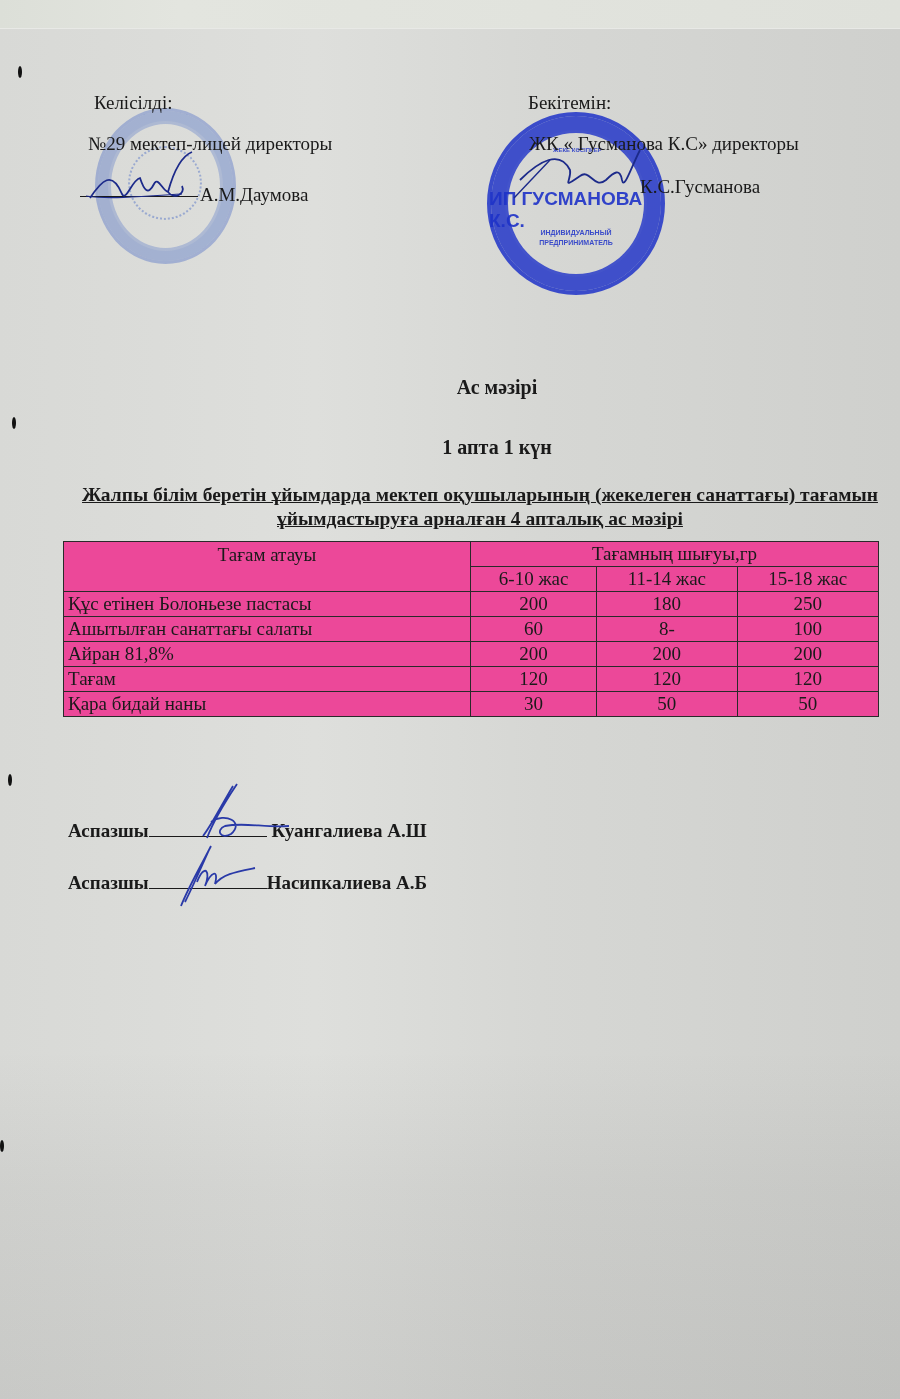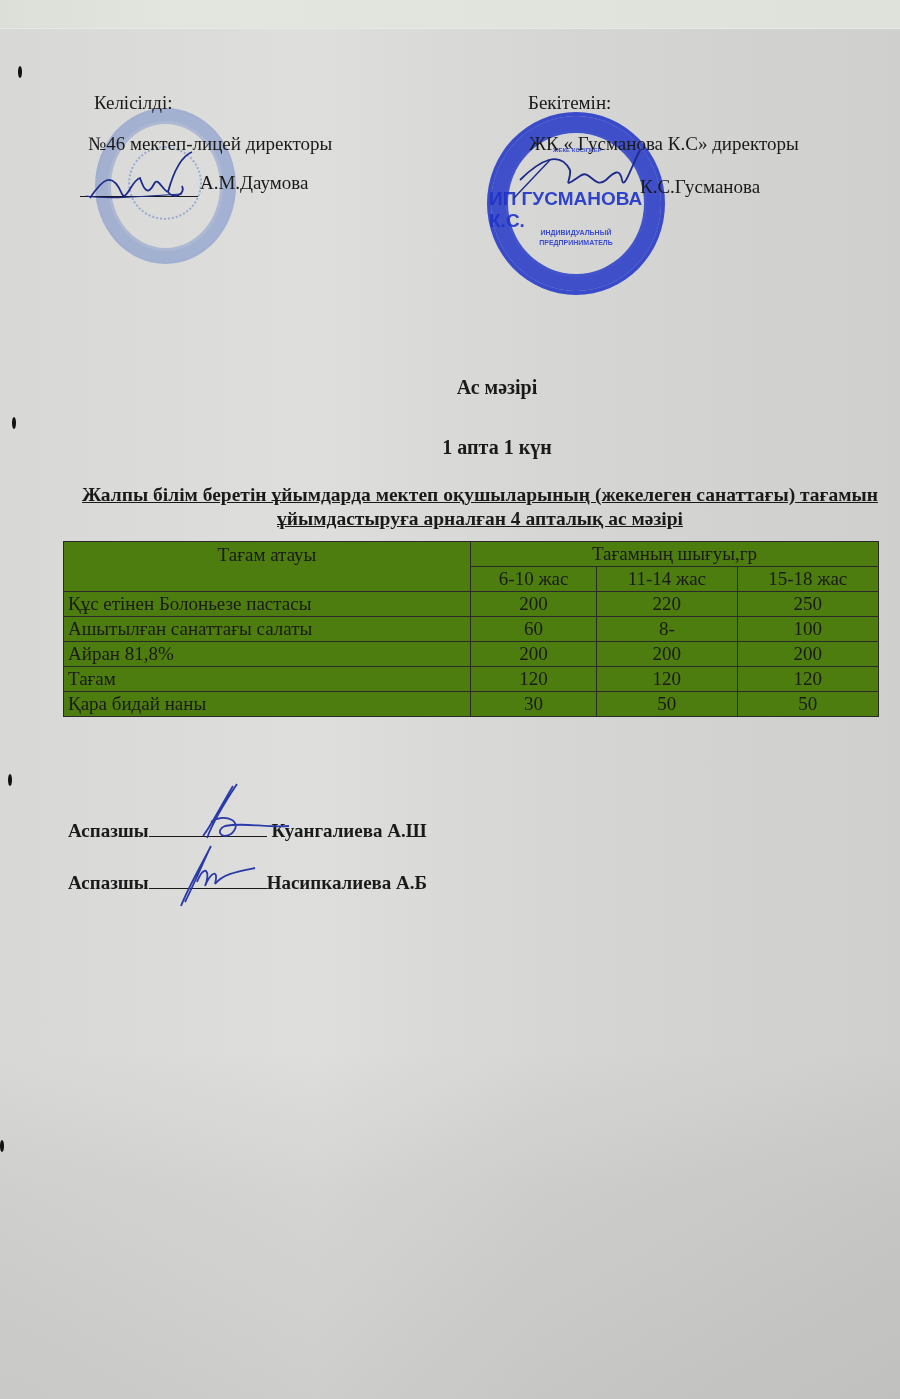"№46 мектеп-лицей директоры" div.abs { text: 46 -> 29 }
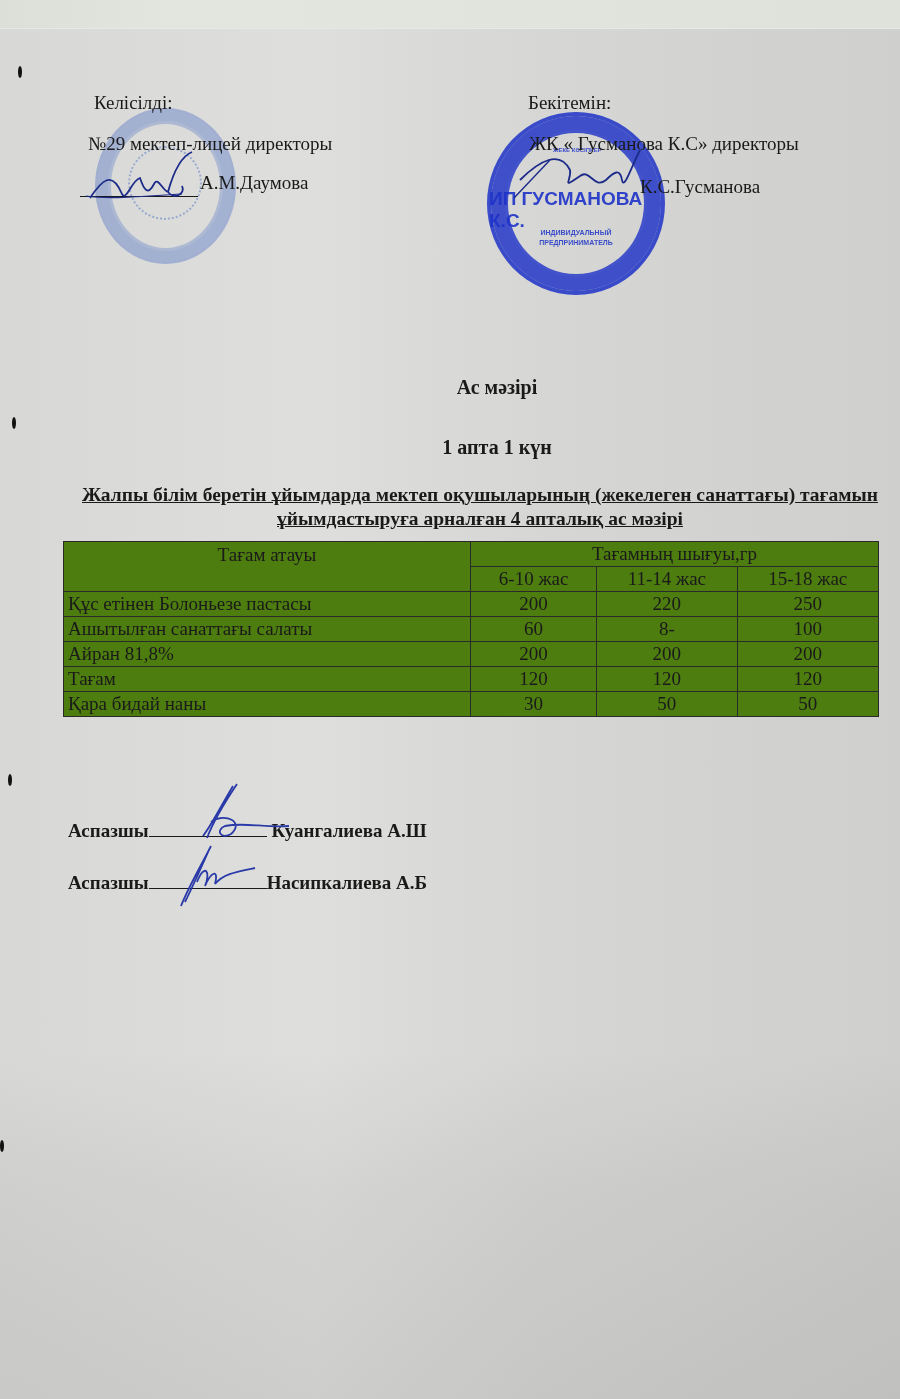"А.М.Даумова" div.abs { top: 172px -> 184px }
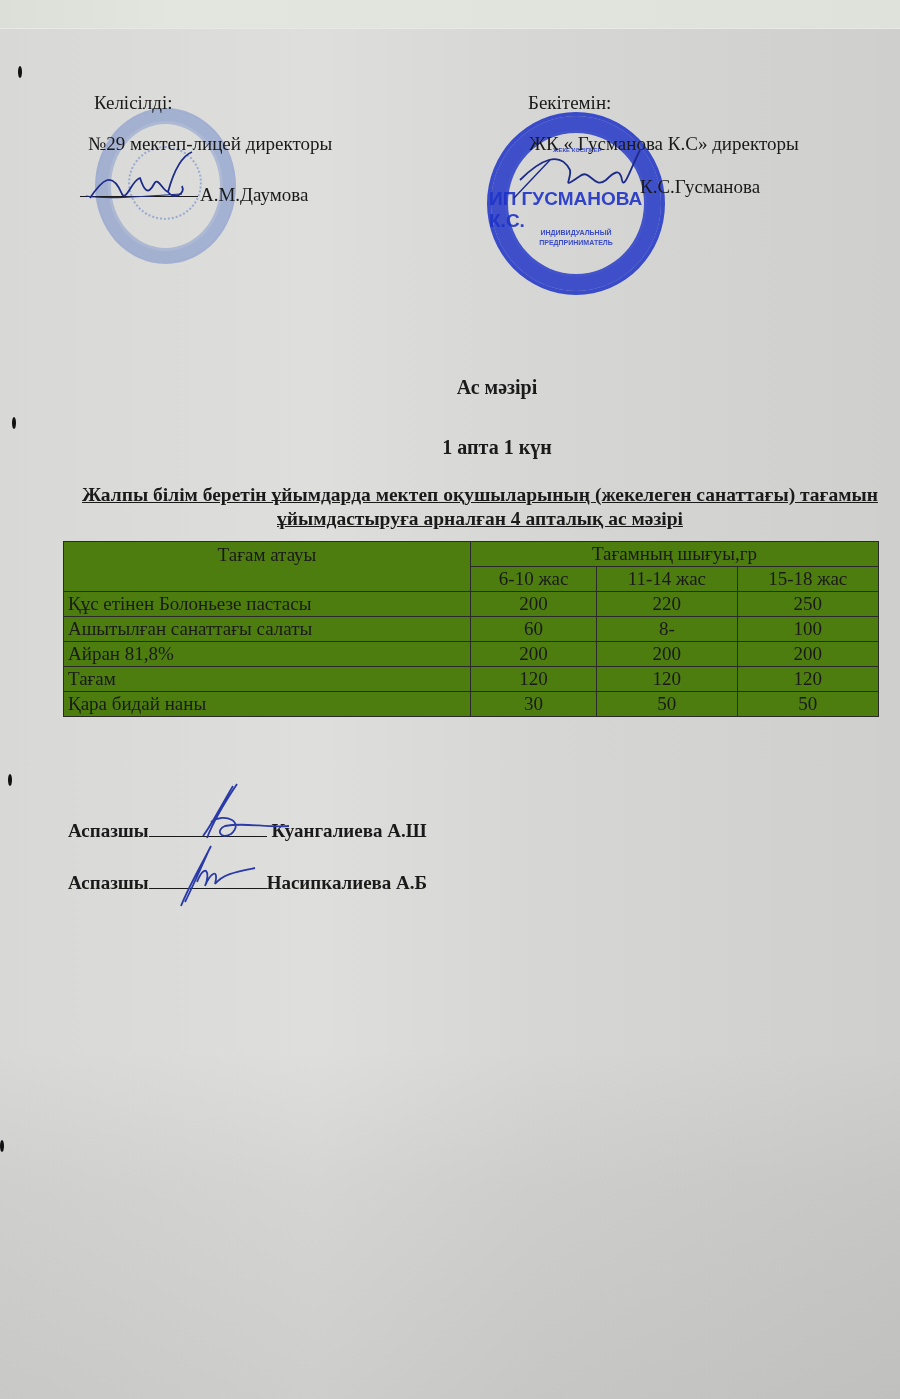"Тағам атауы" table.menu { background: #4d7c0f -> #ec4899 }
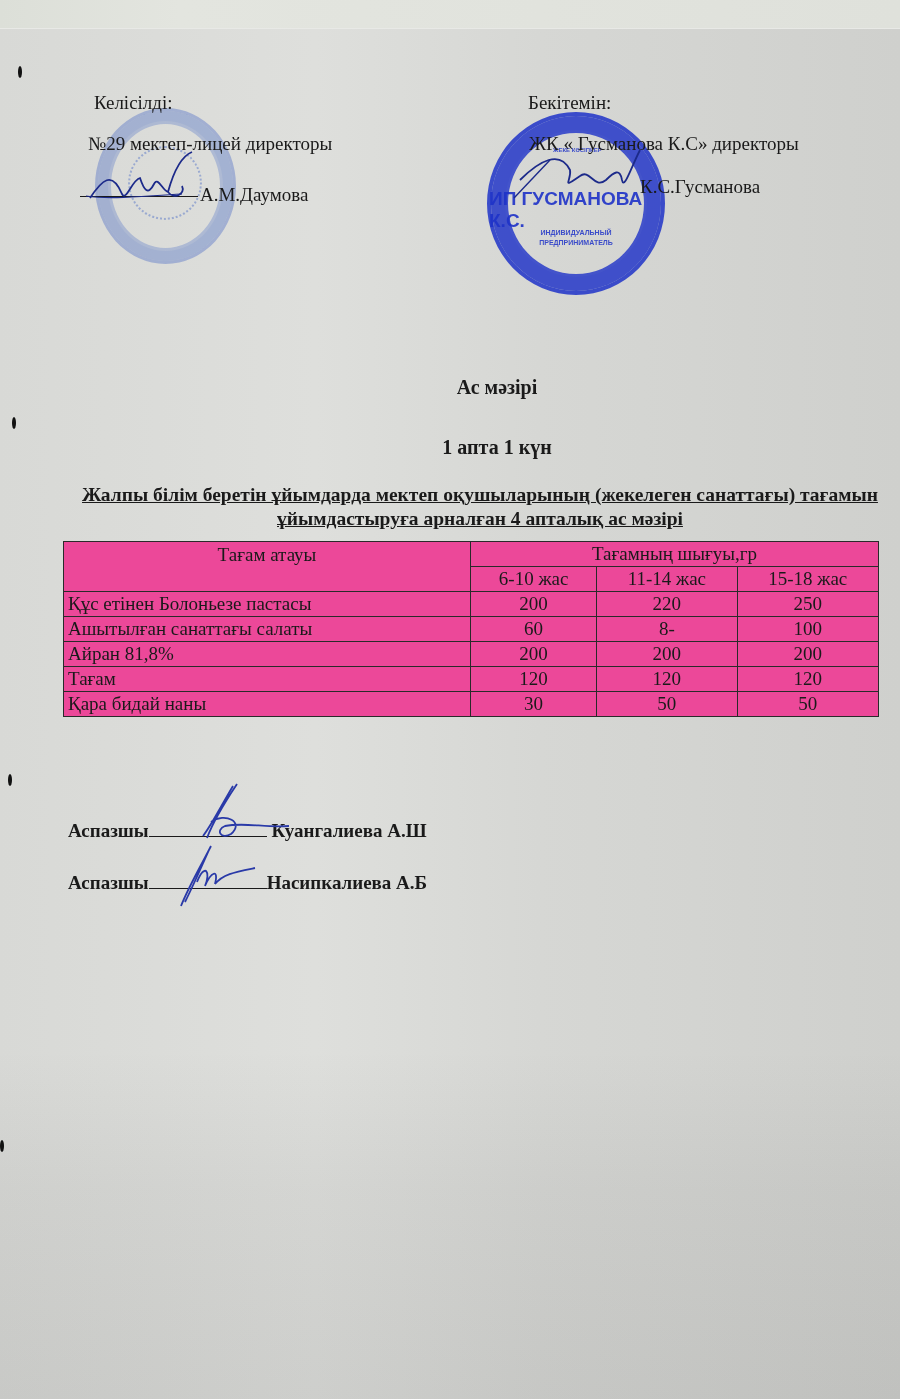"220" td.num { text: 220 -> 180 }
